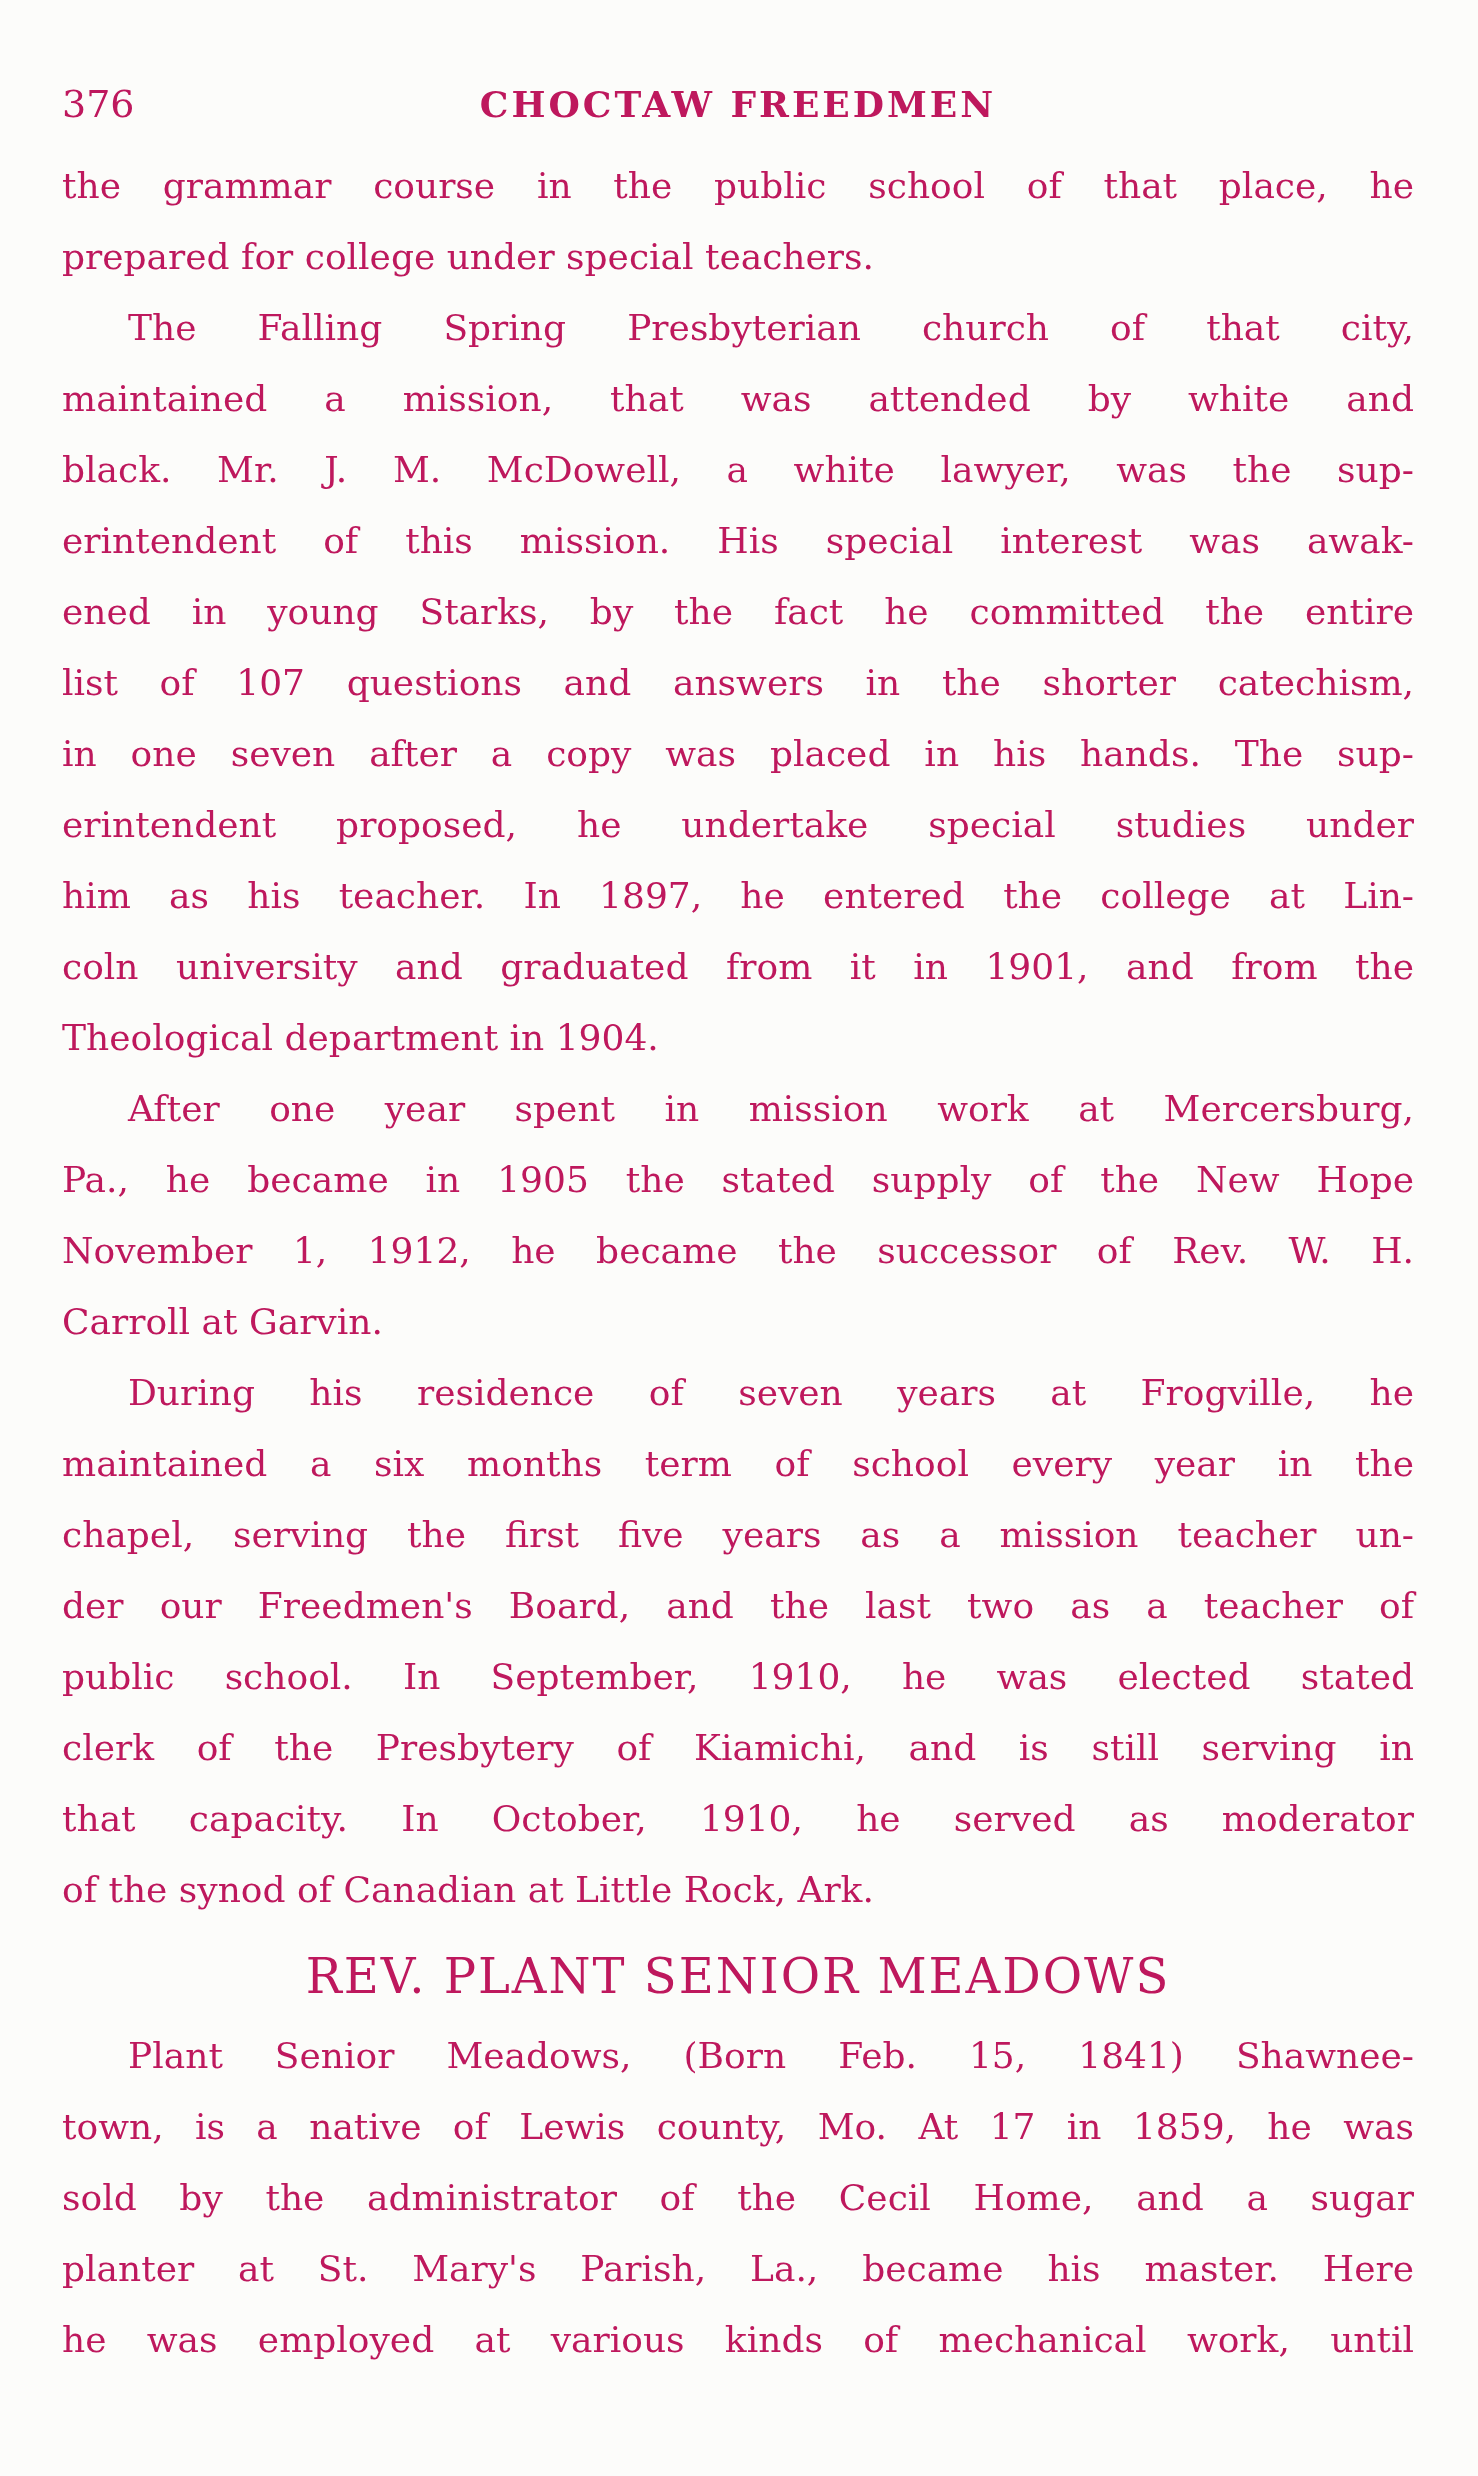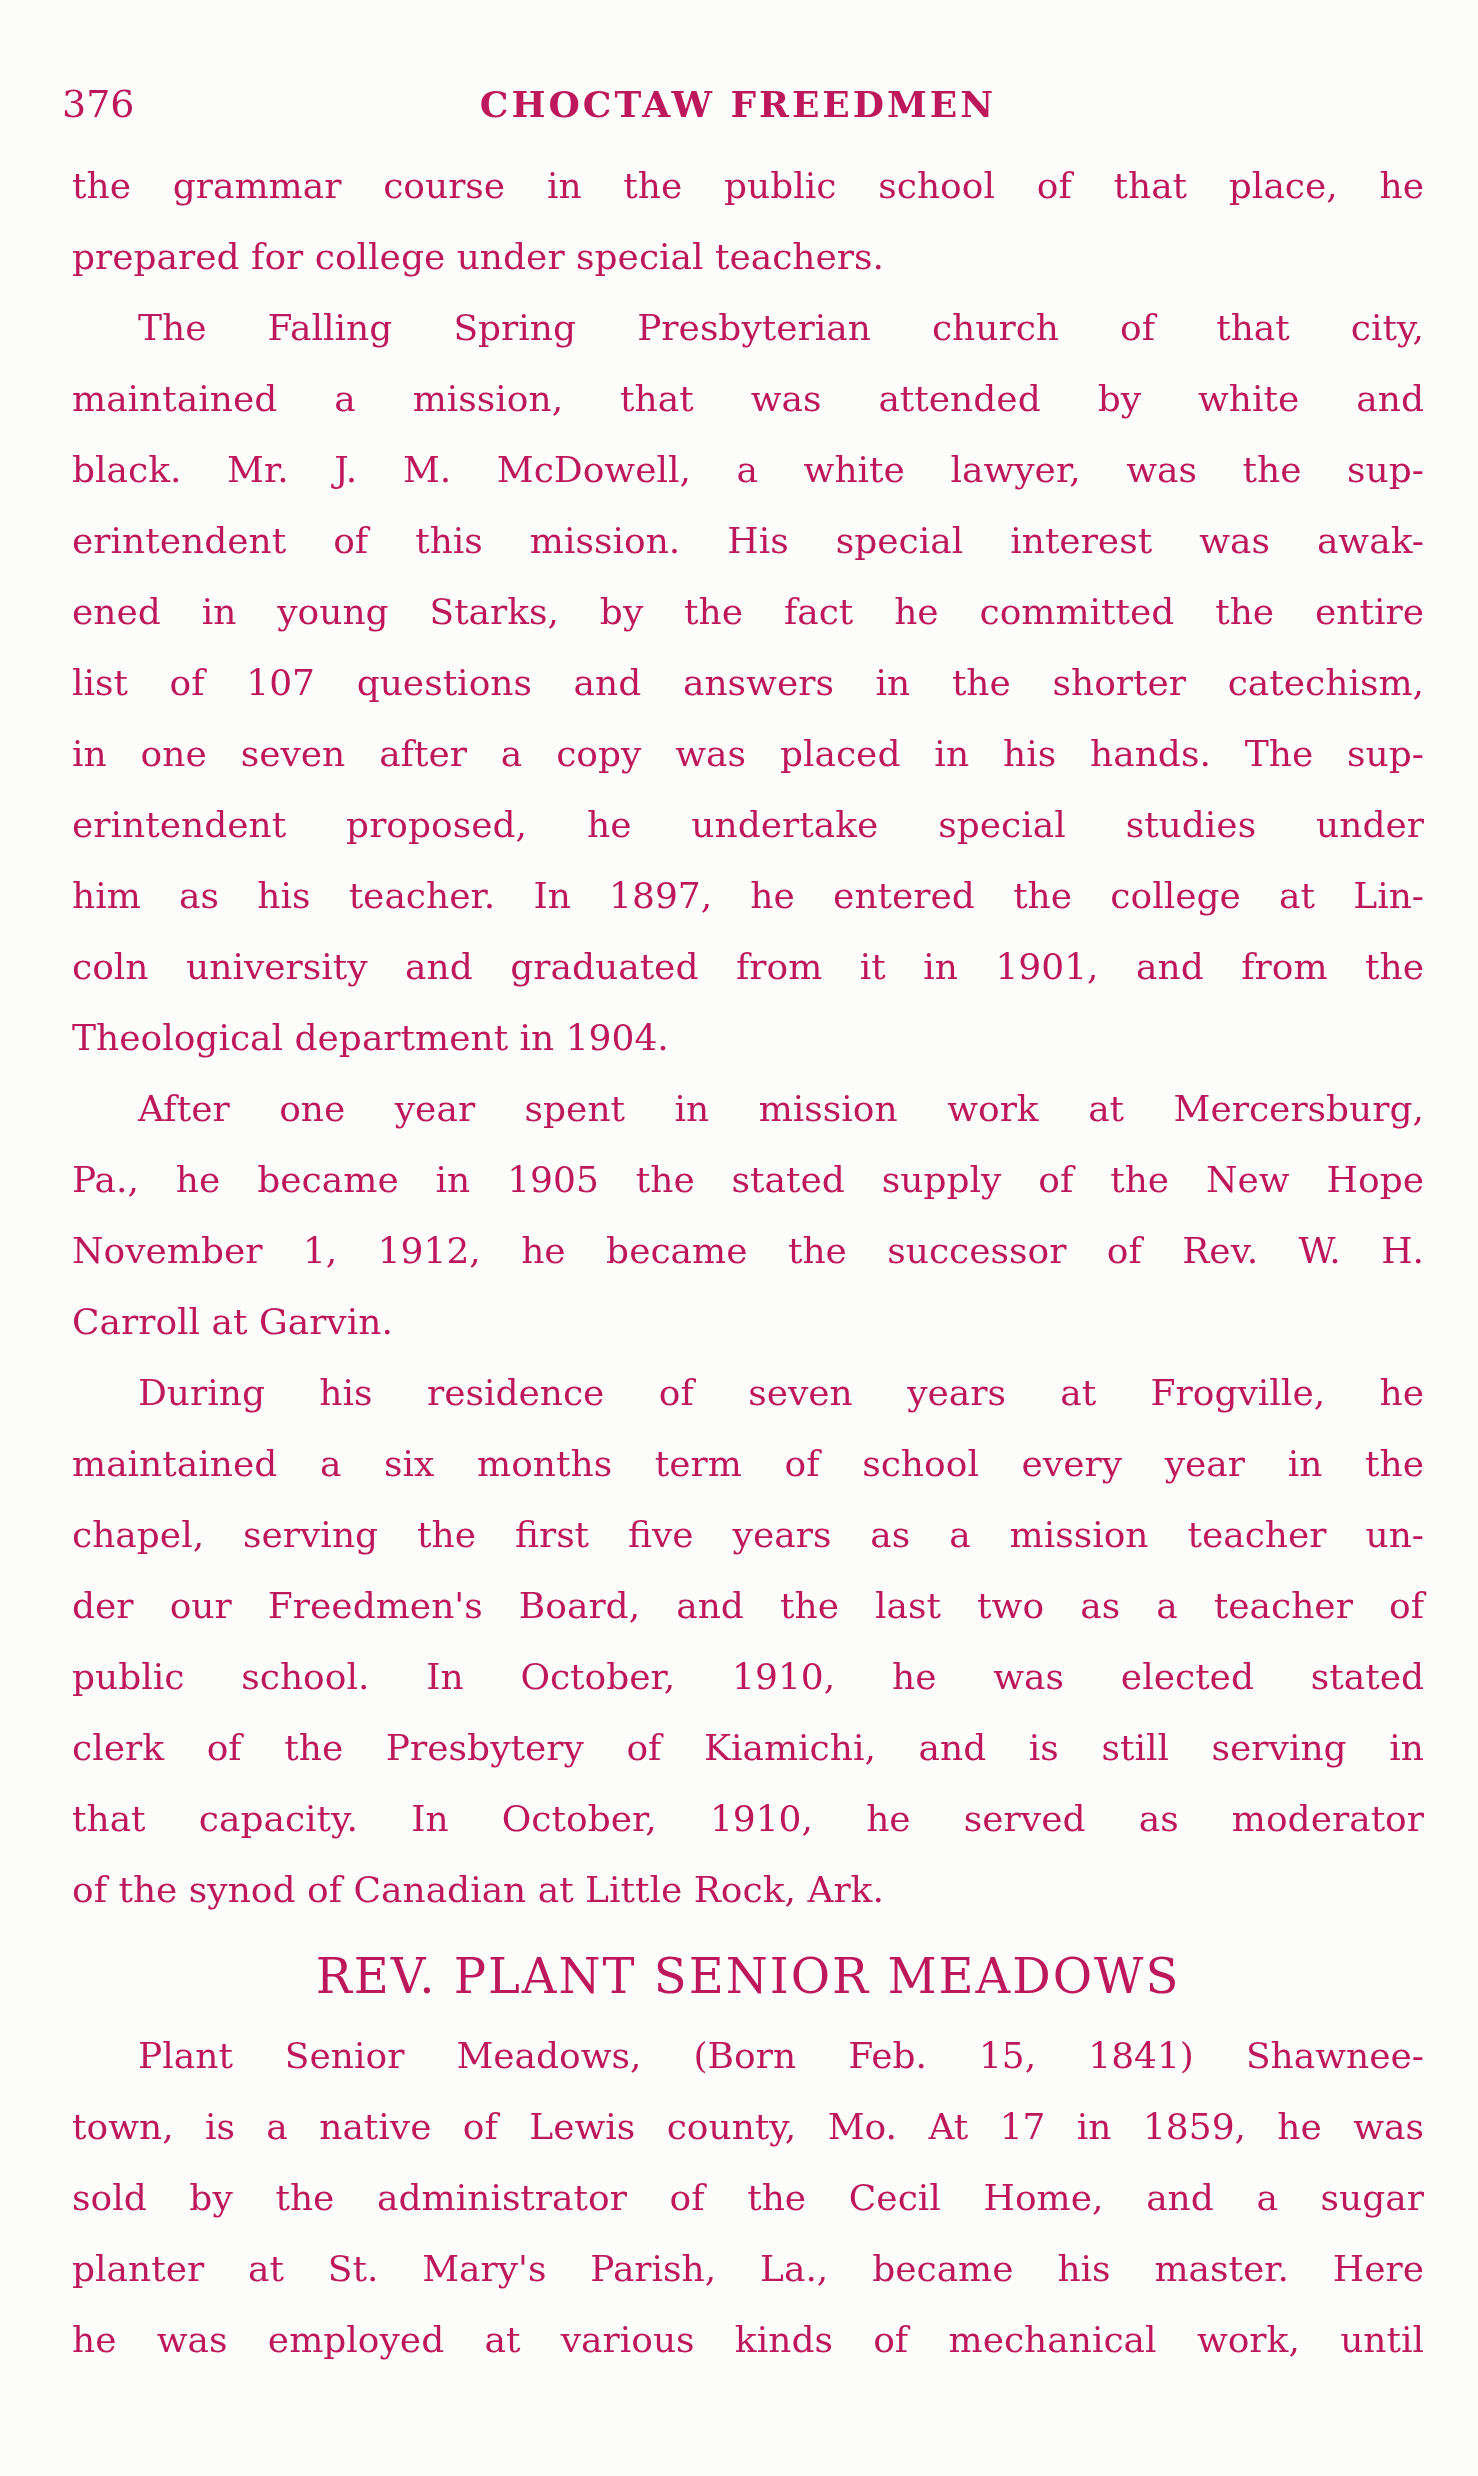"the grammar course in the" .page-body { margin-left: 10px -> none }
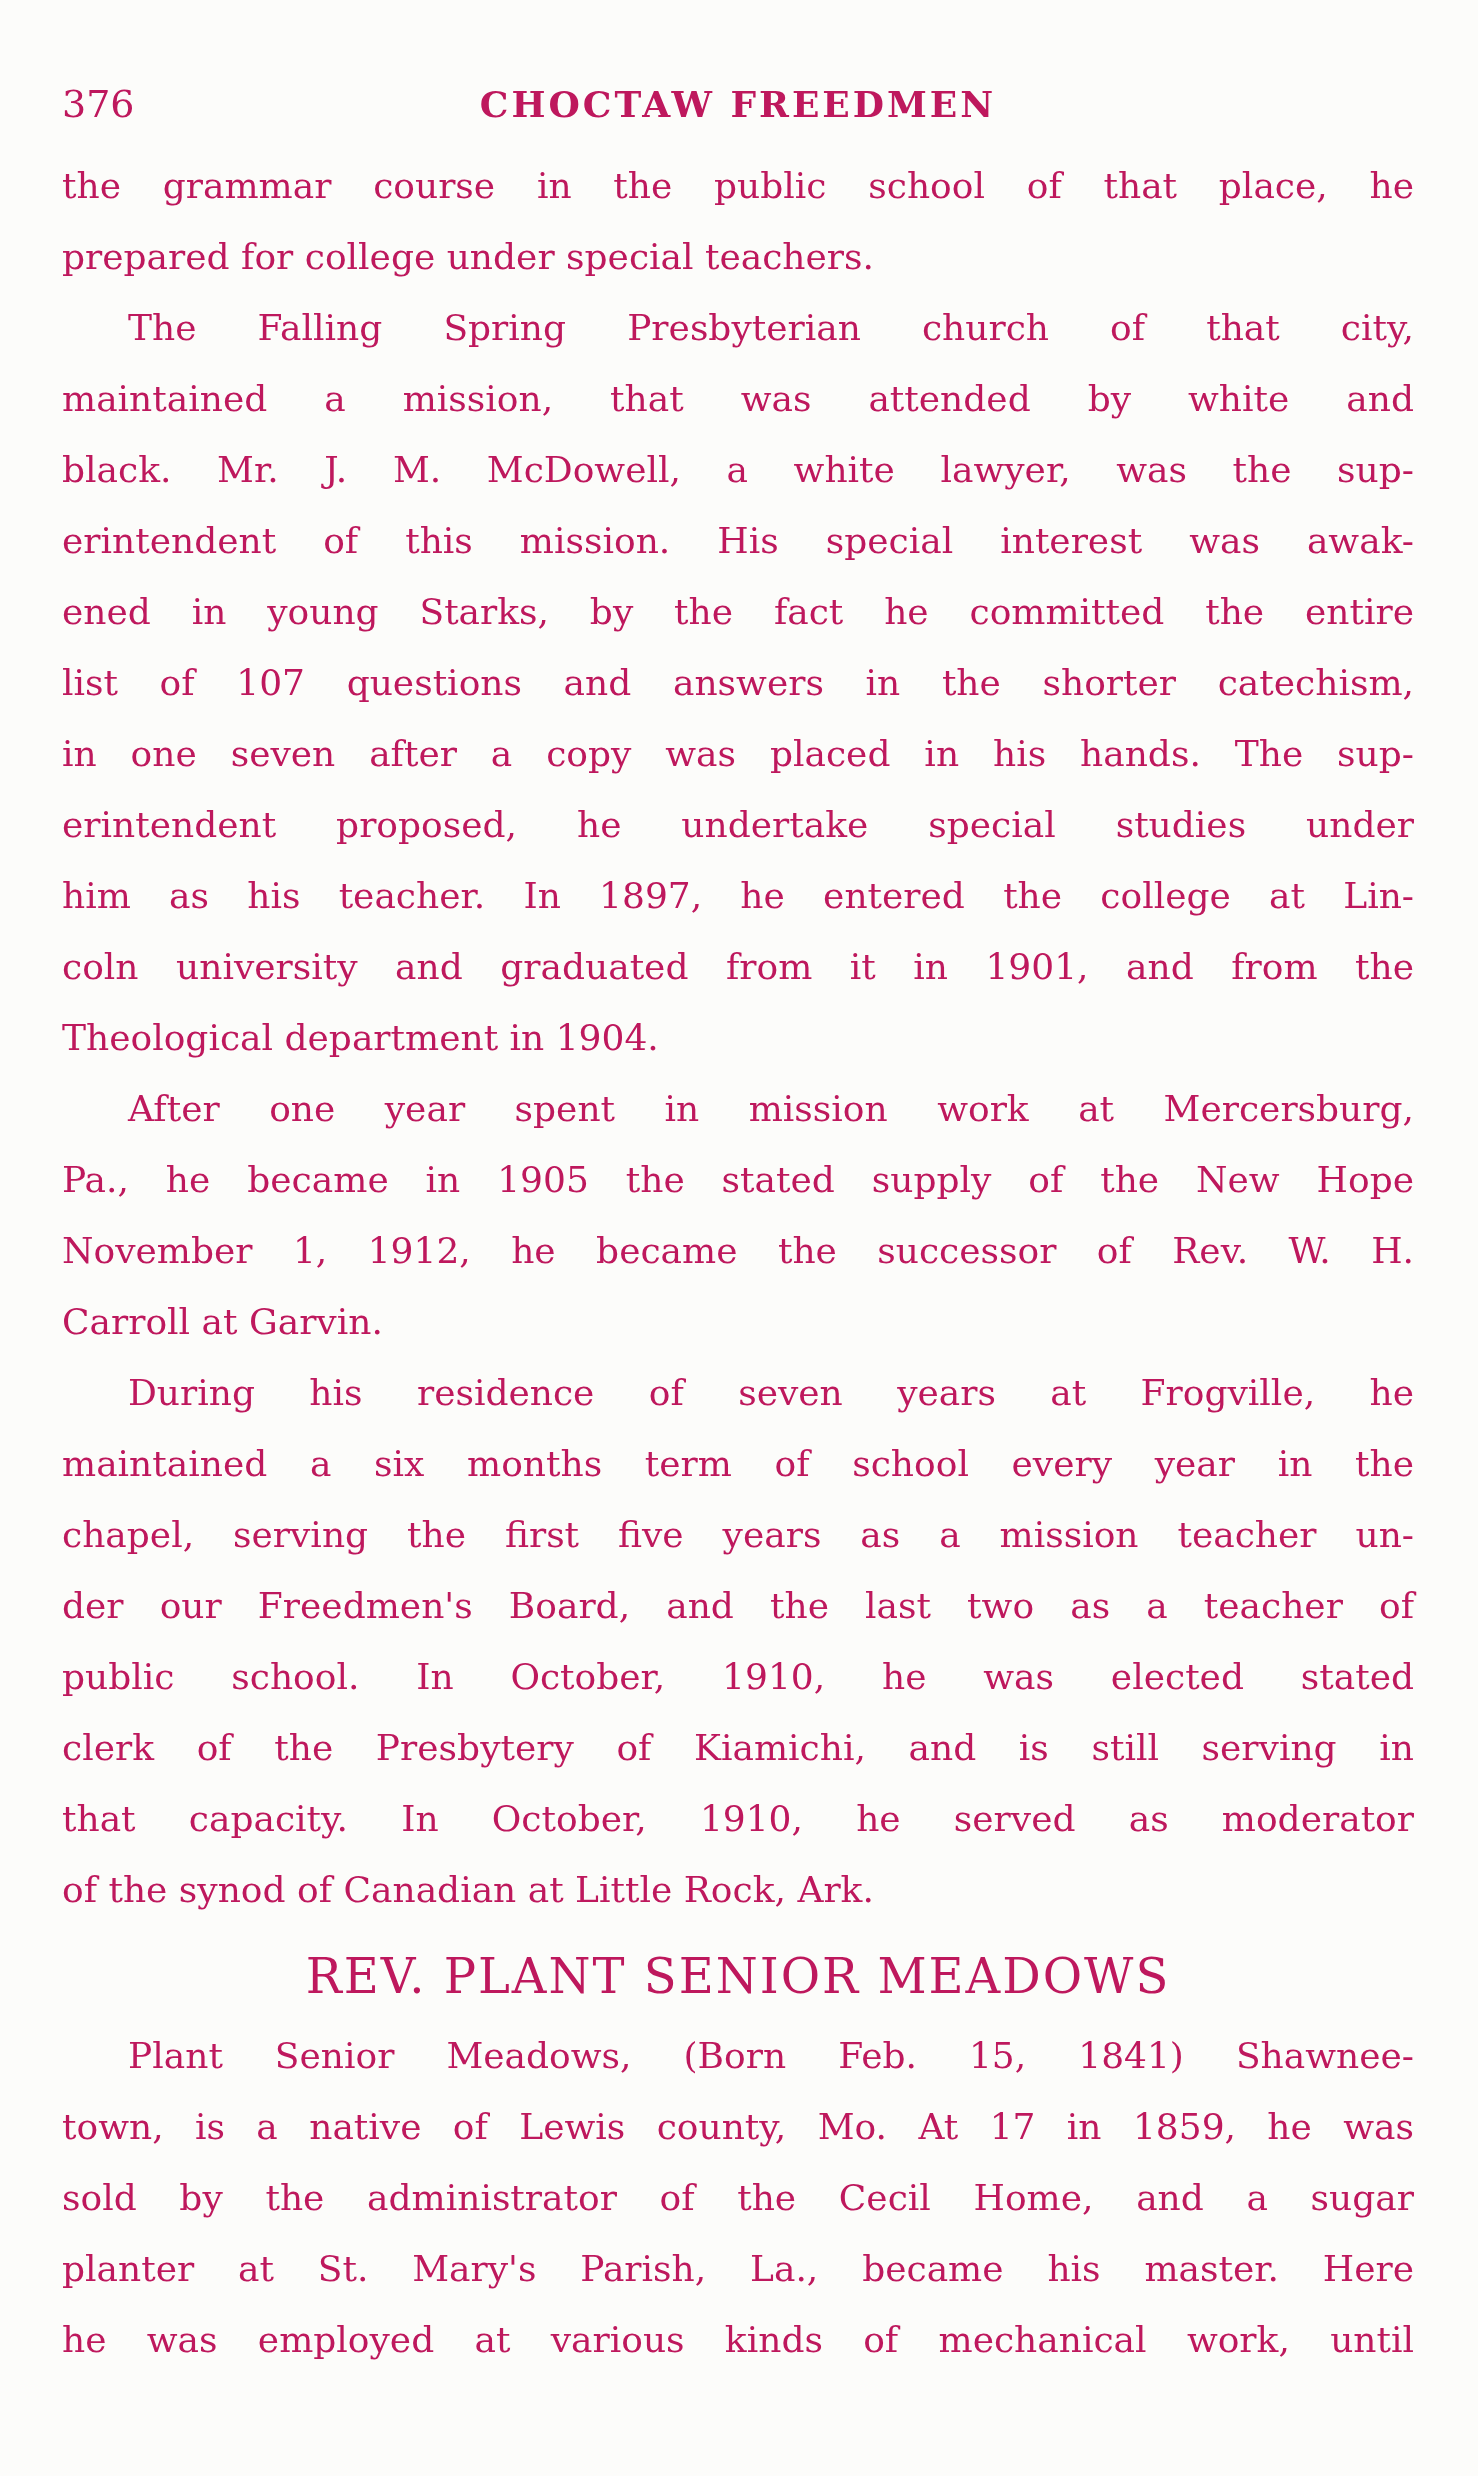"public school. In October, 1910," div.line { text: October -> September }
